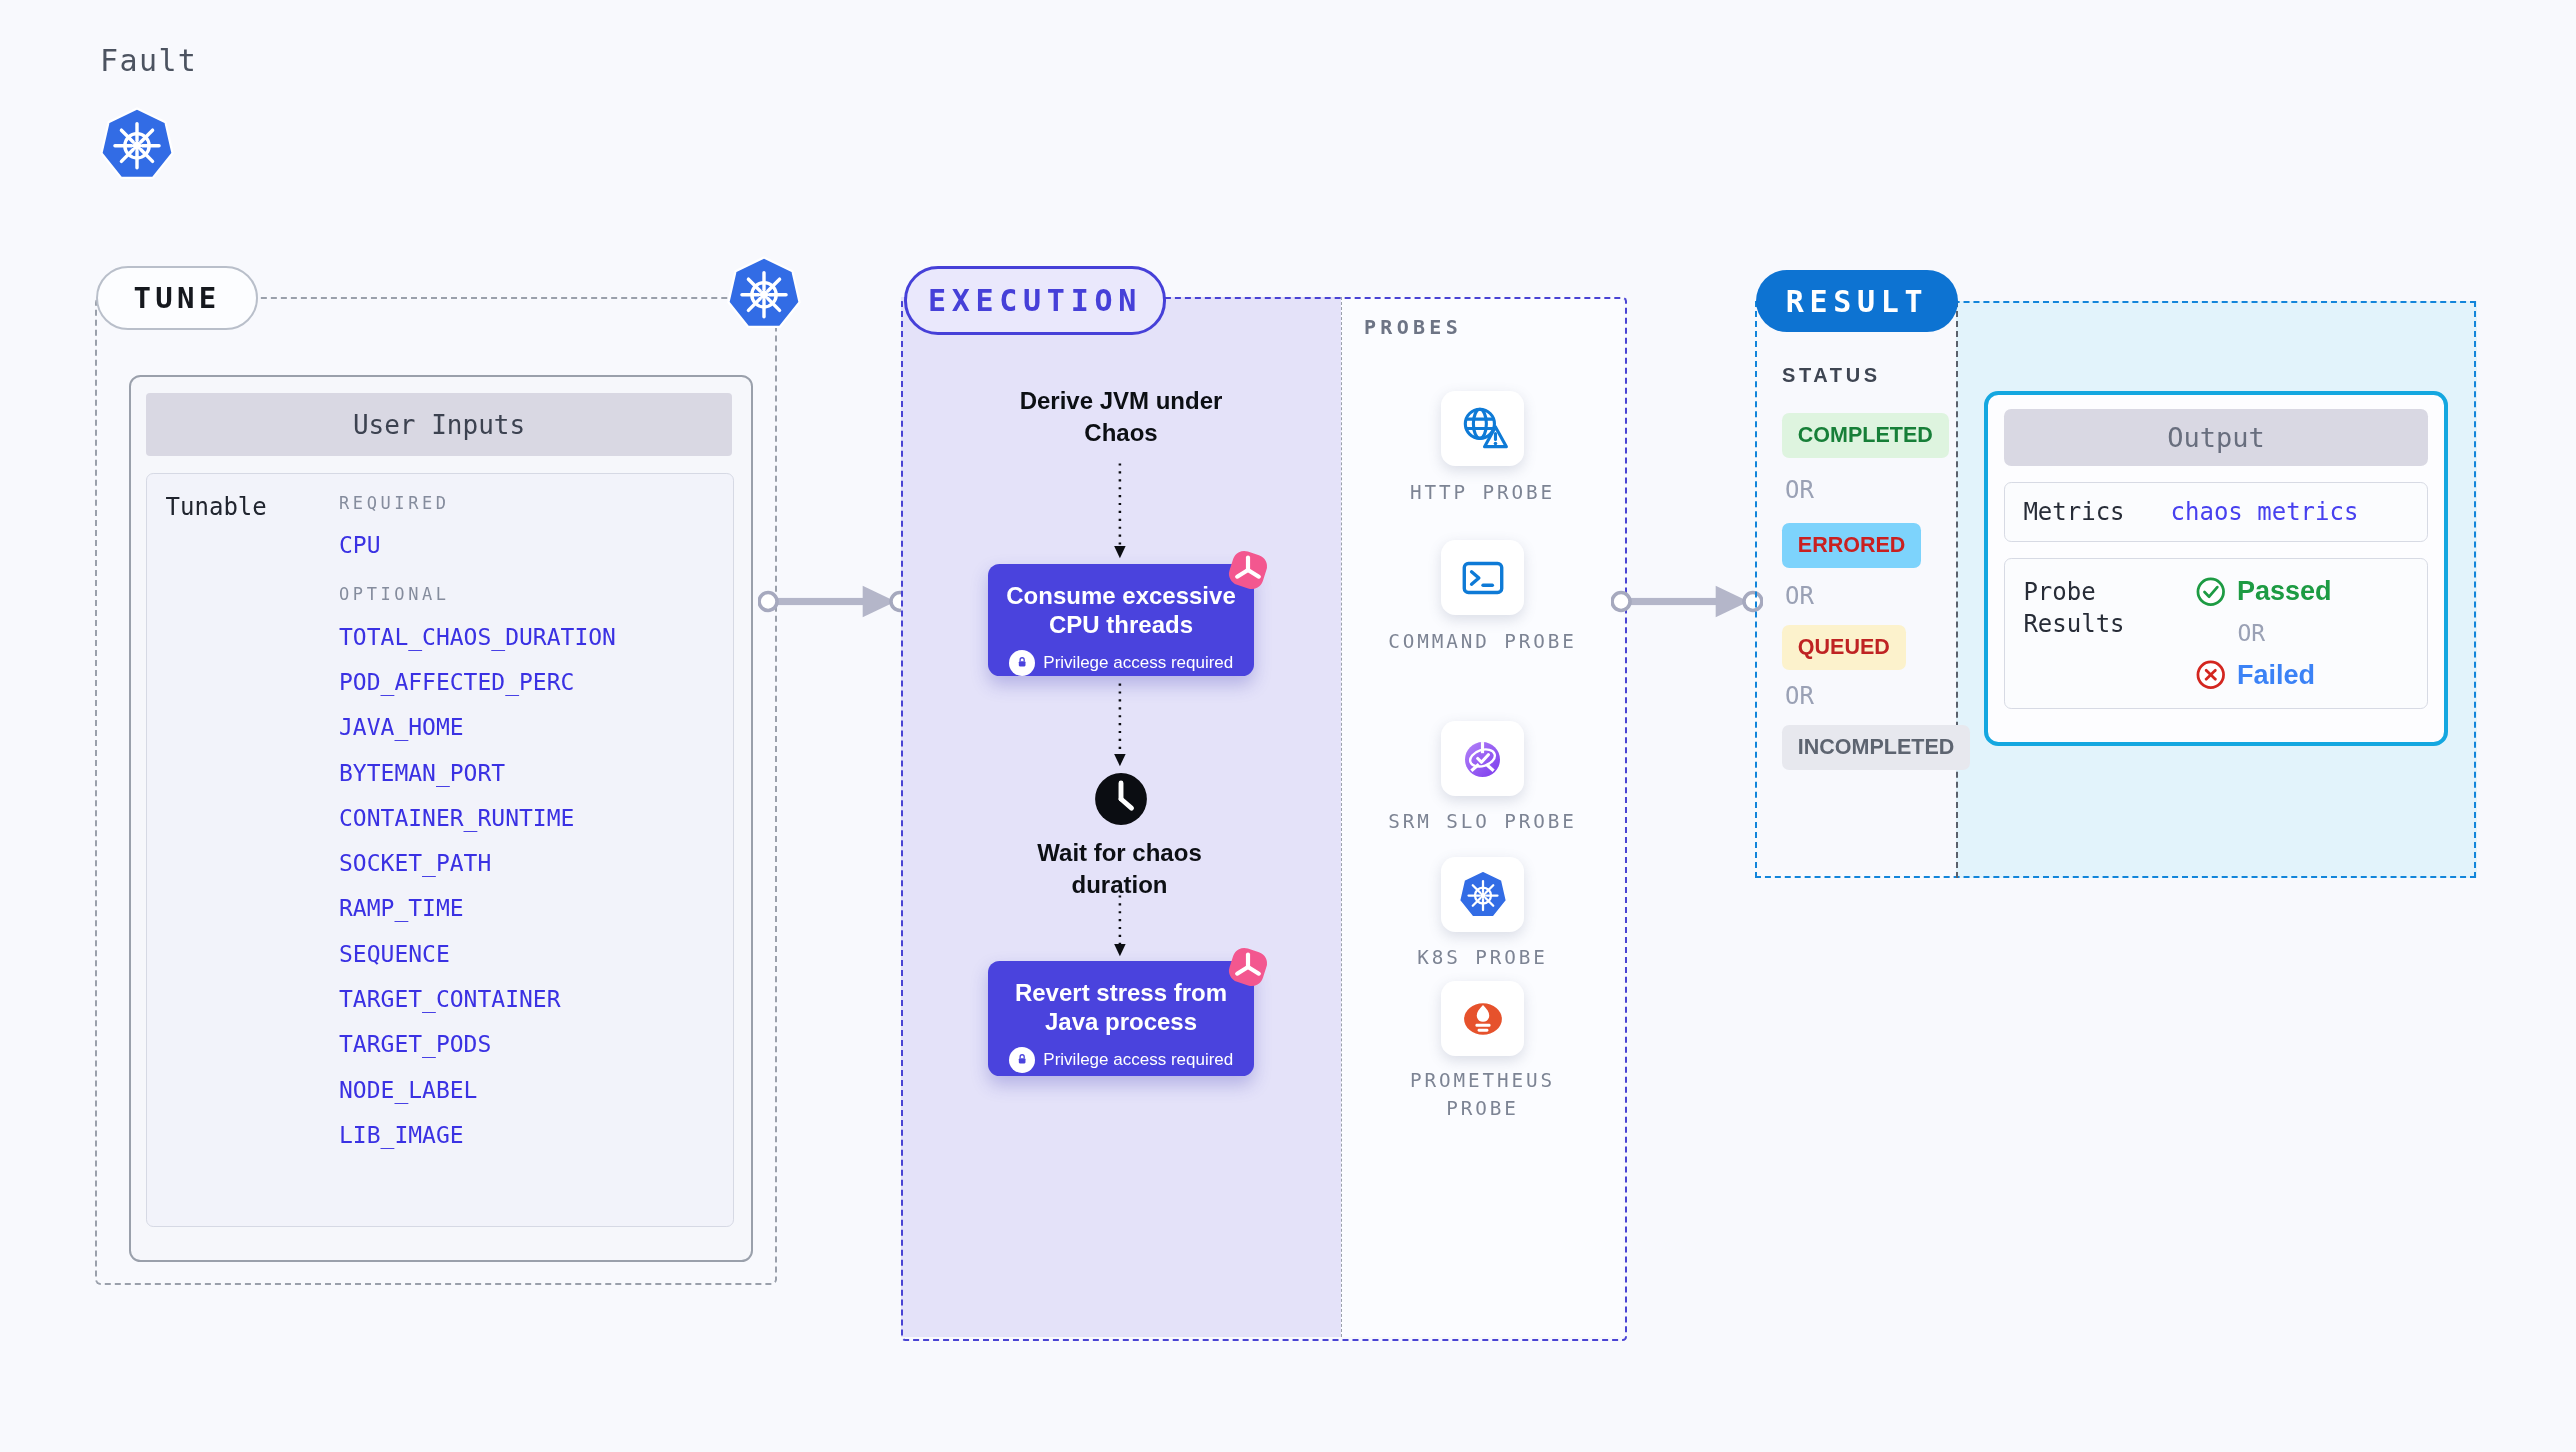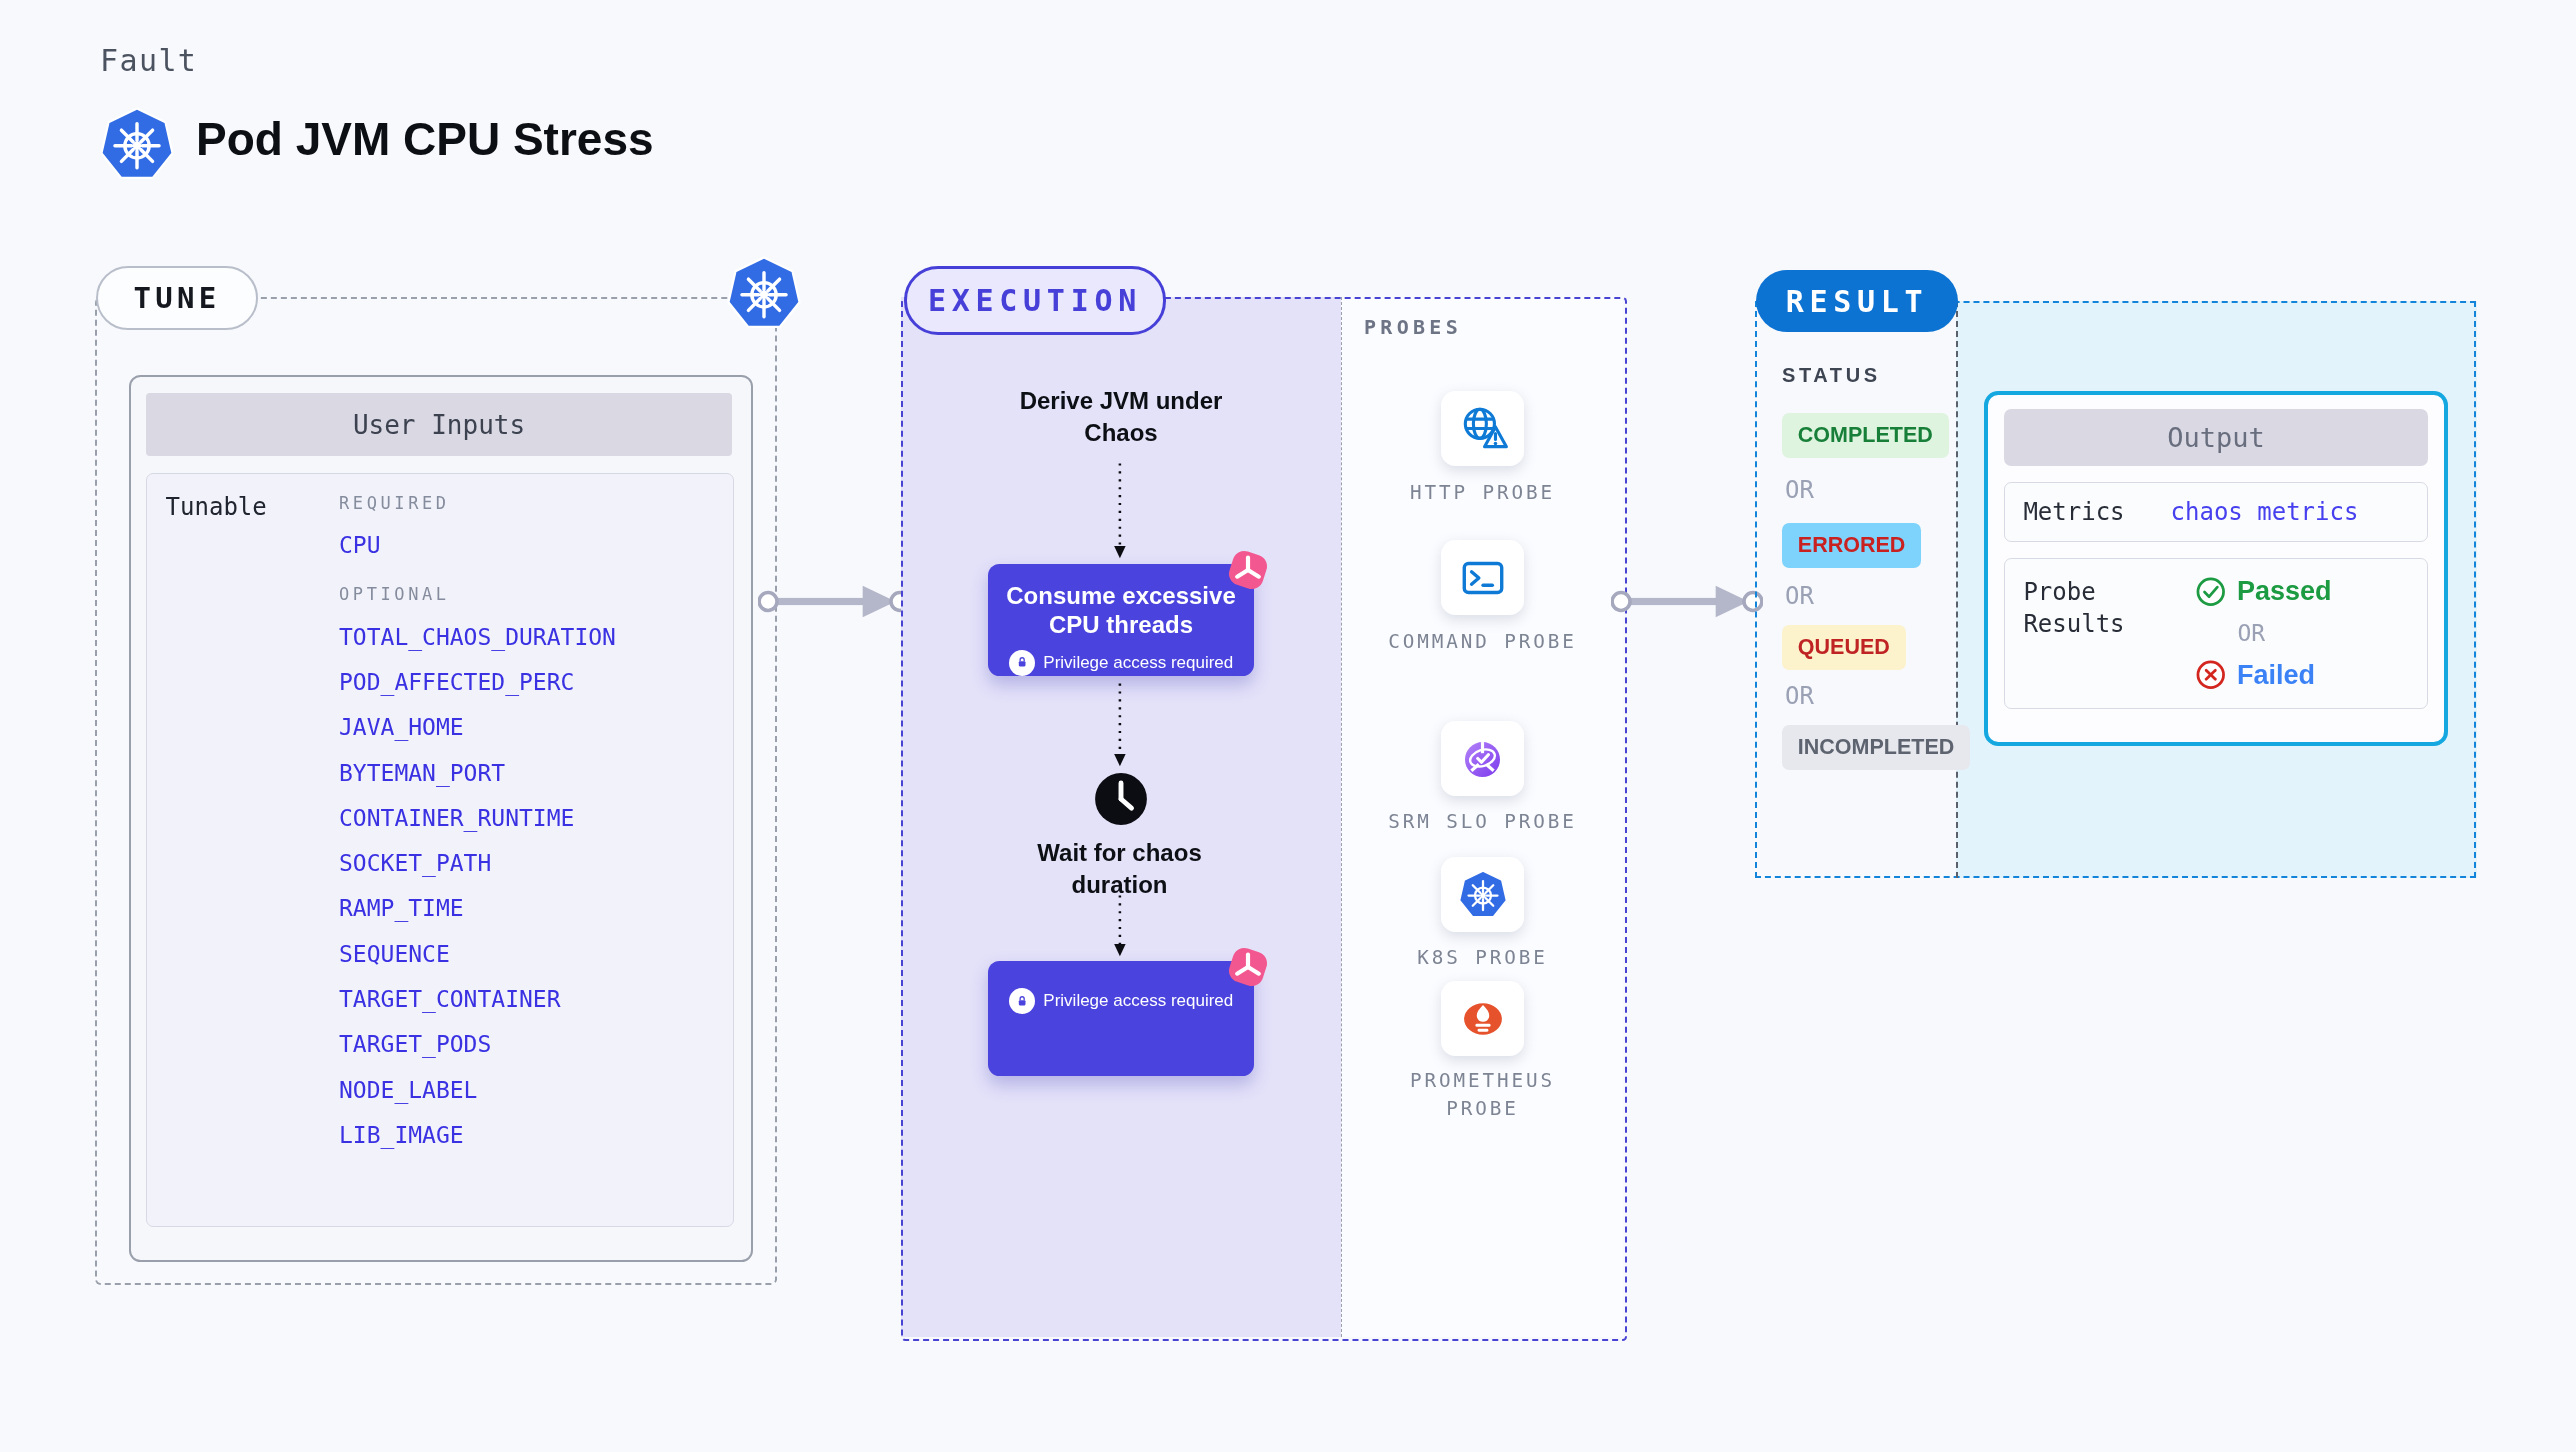"Pod JVM CPU Stress" div.abs { html: <div>Pod JVM CPU Stress</div> -> none }
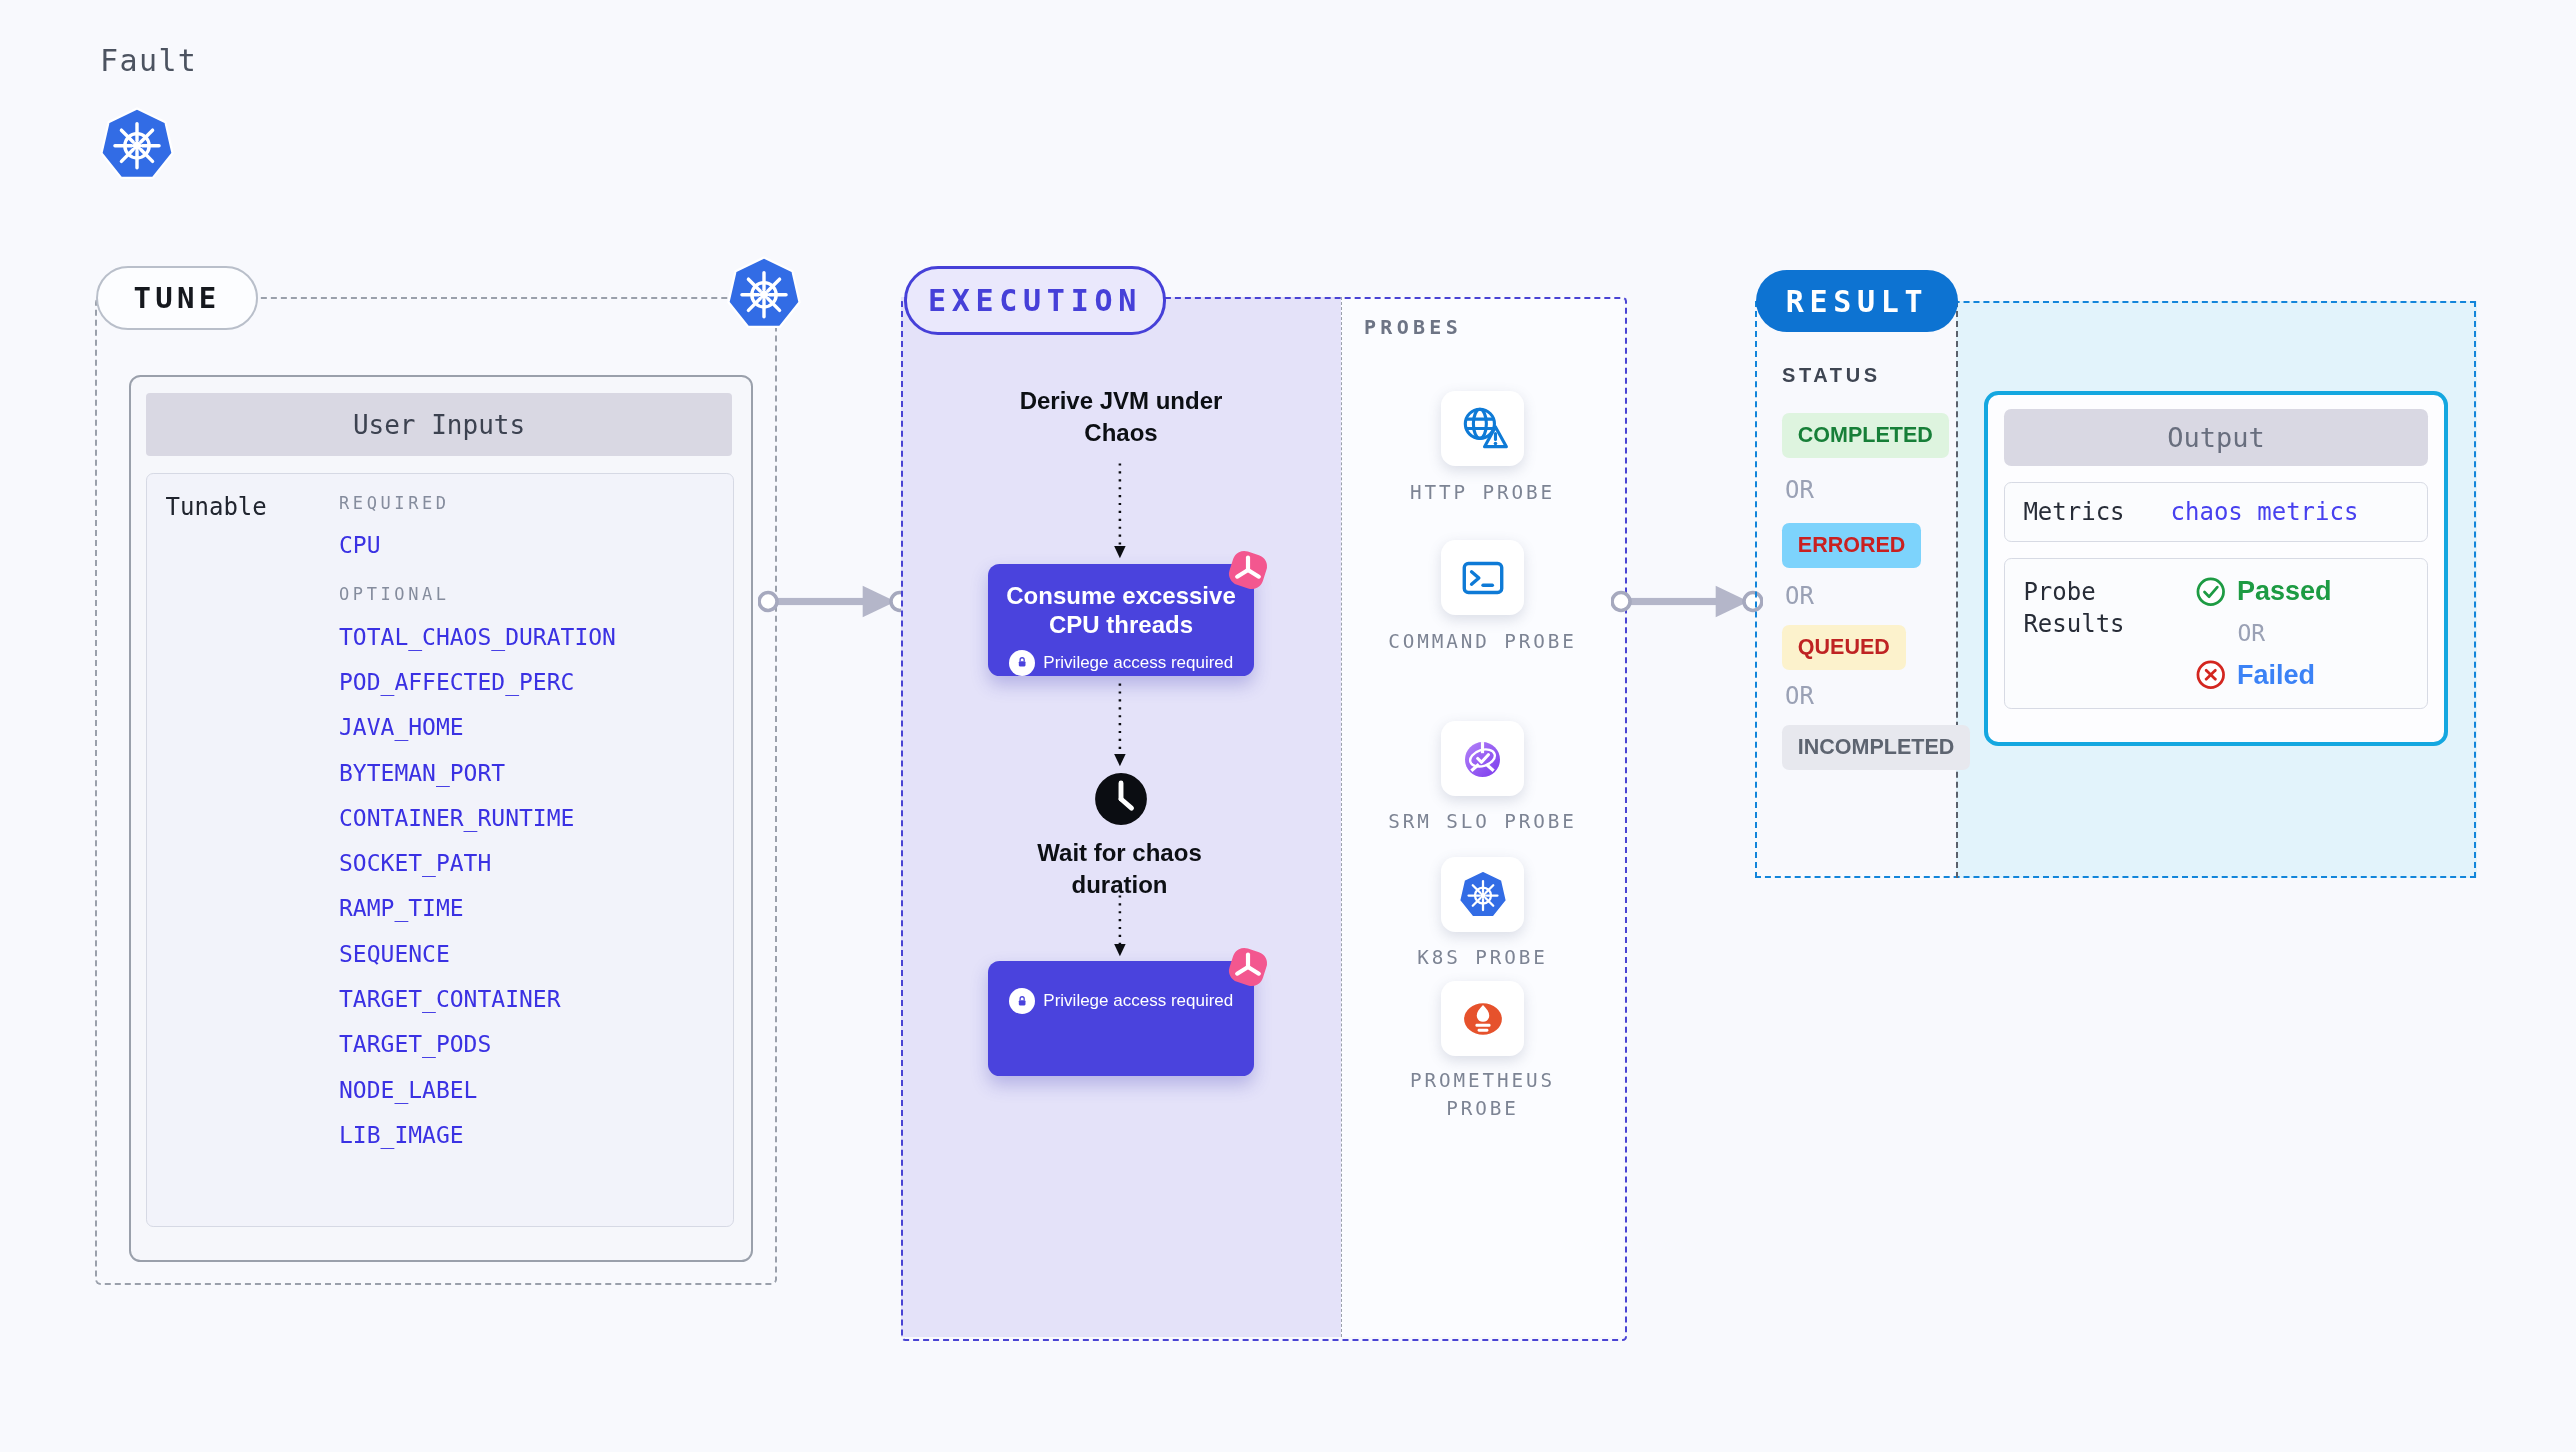"Revert stress from Java process" div.card-title { html: none -> <div>Revert stress from Java process</div> }
